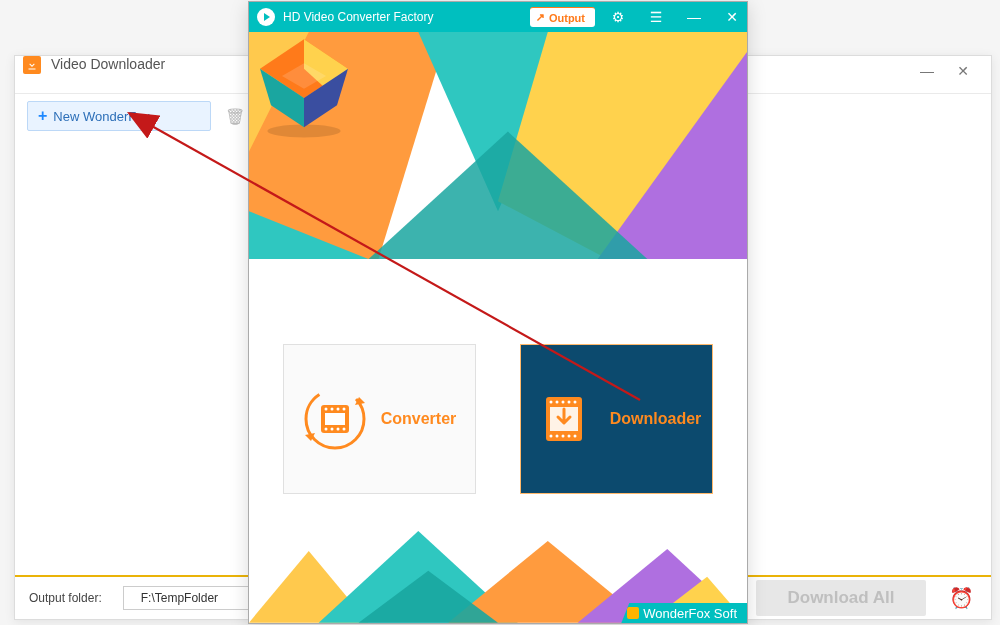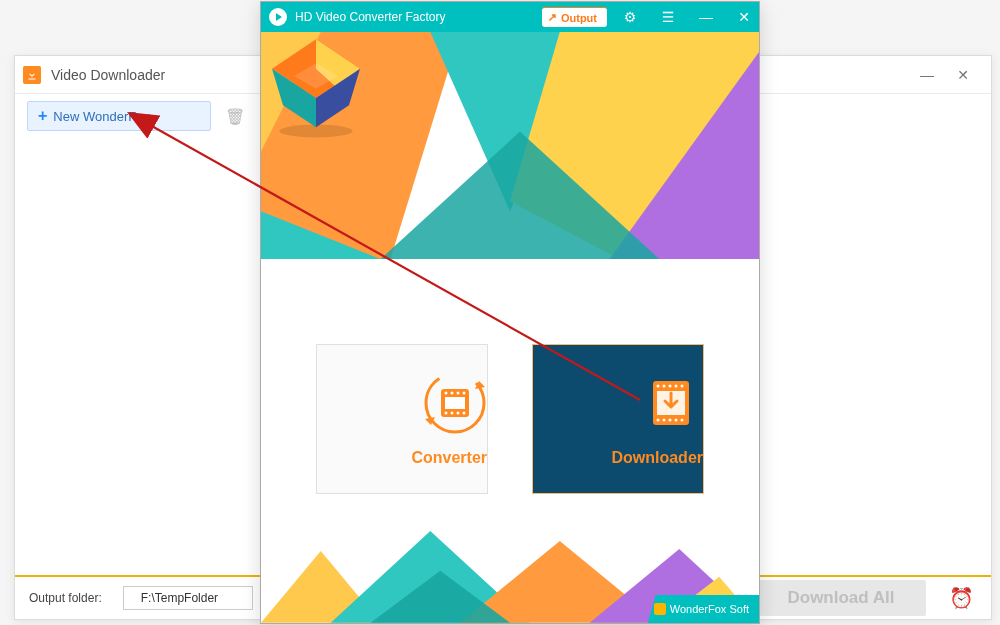"HD Video Converter Factory" .main-window { left: 260px -> 248px }
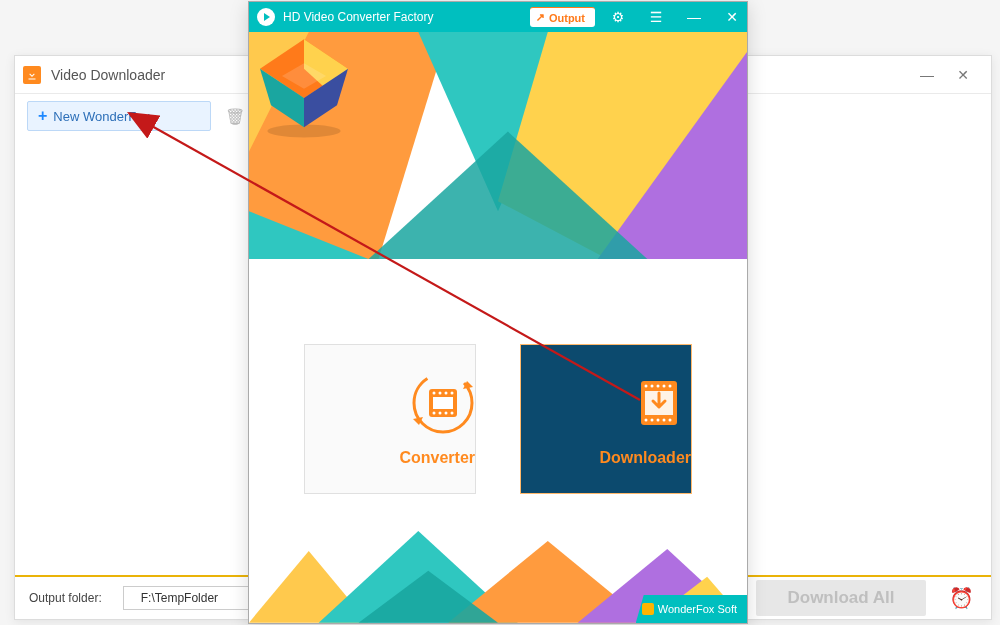"Video Downloader" .vd-titlebar { align-items: center -> none }
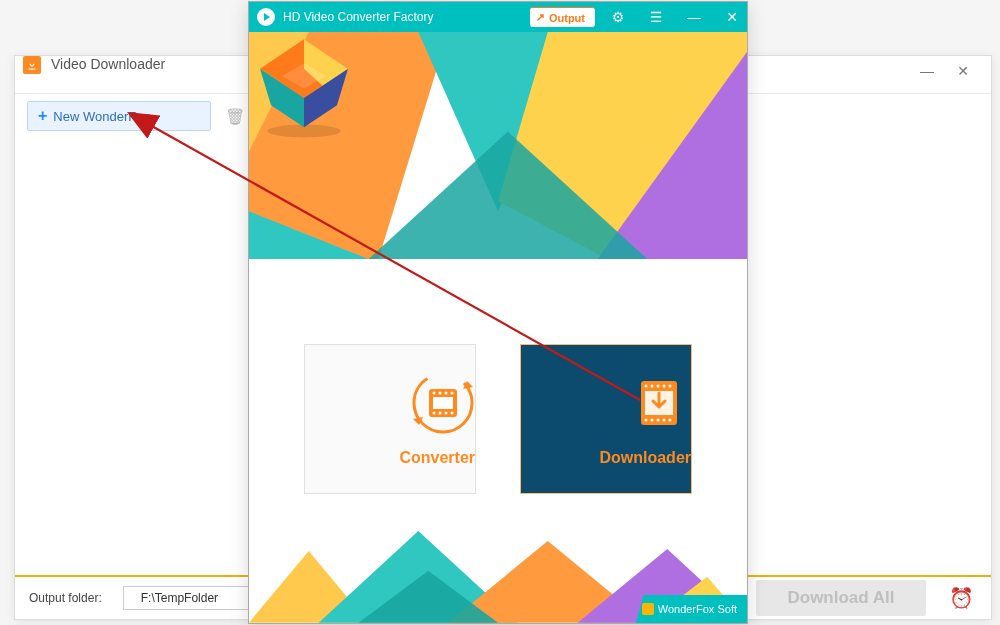"Converter" .card { align-items: flex-end -> center; flex-direction: column -> row; width: 172px -> 193px }
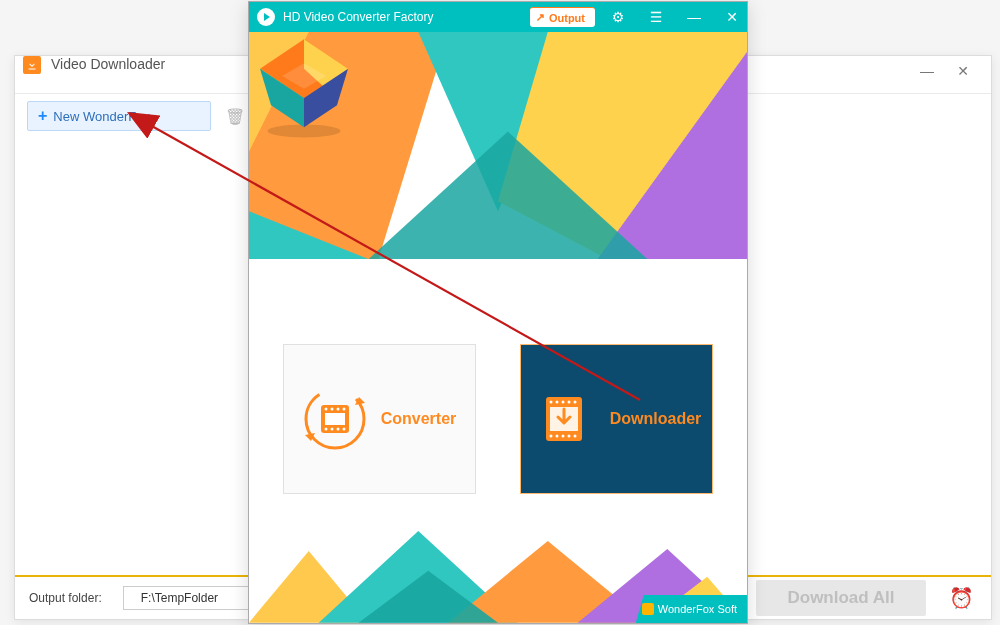"WonderFox Soft" .wonderfox { font-size: 11px -> 13px; height: 28px -> 20px }
